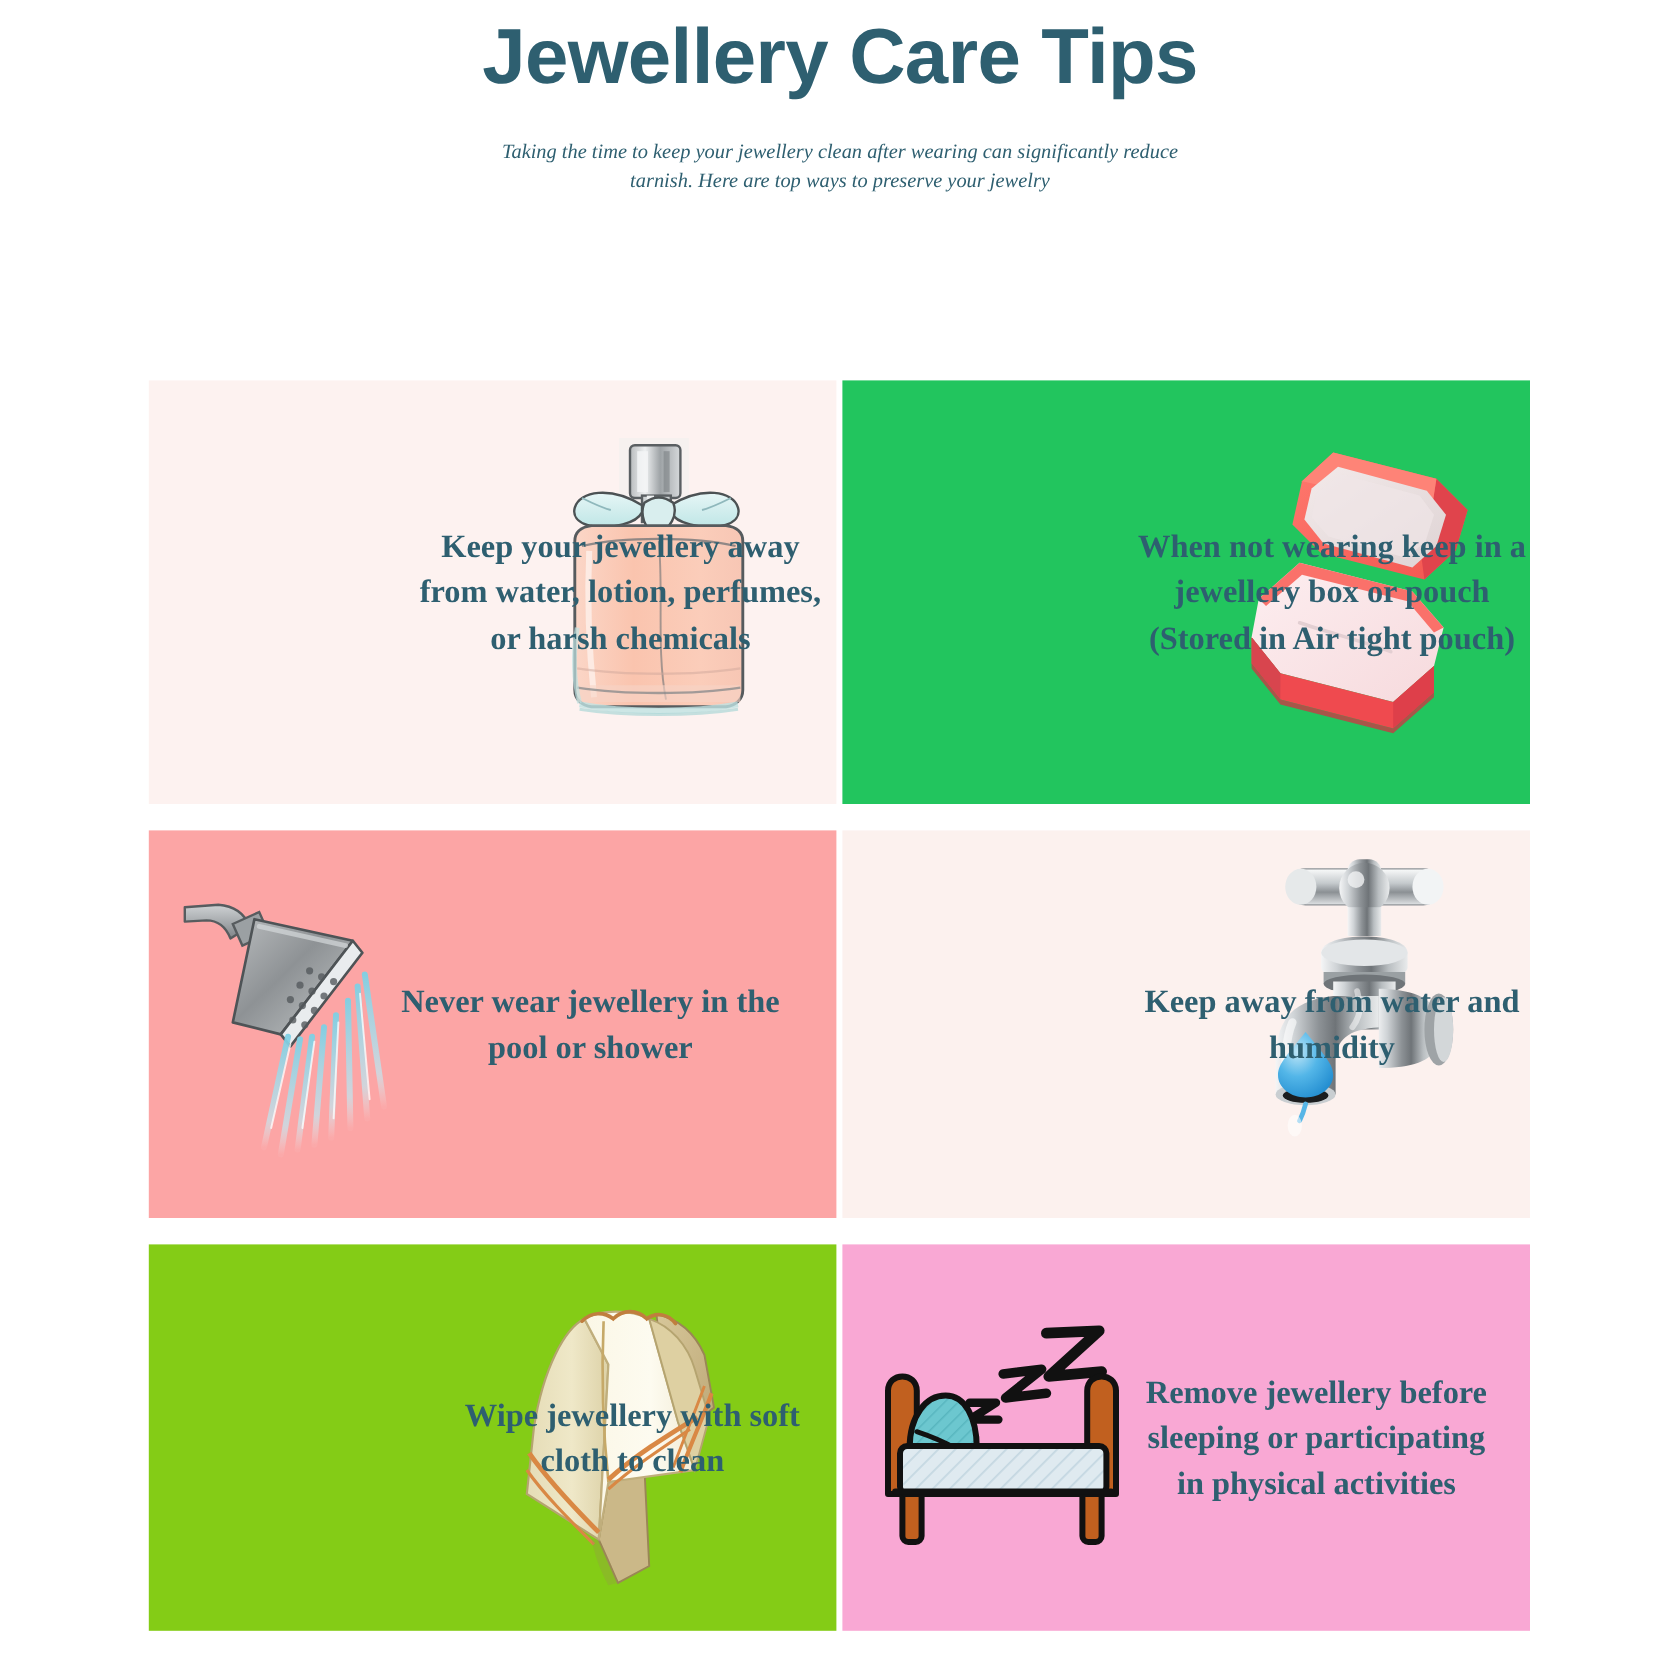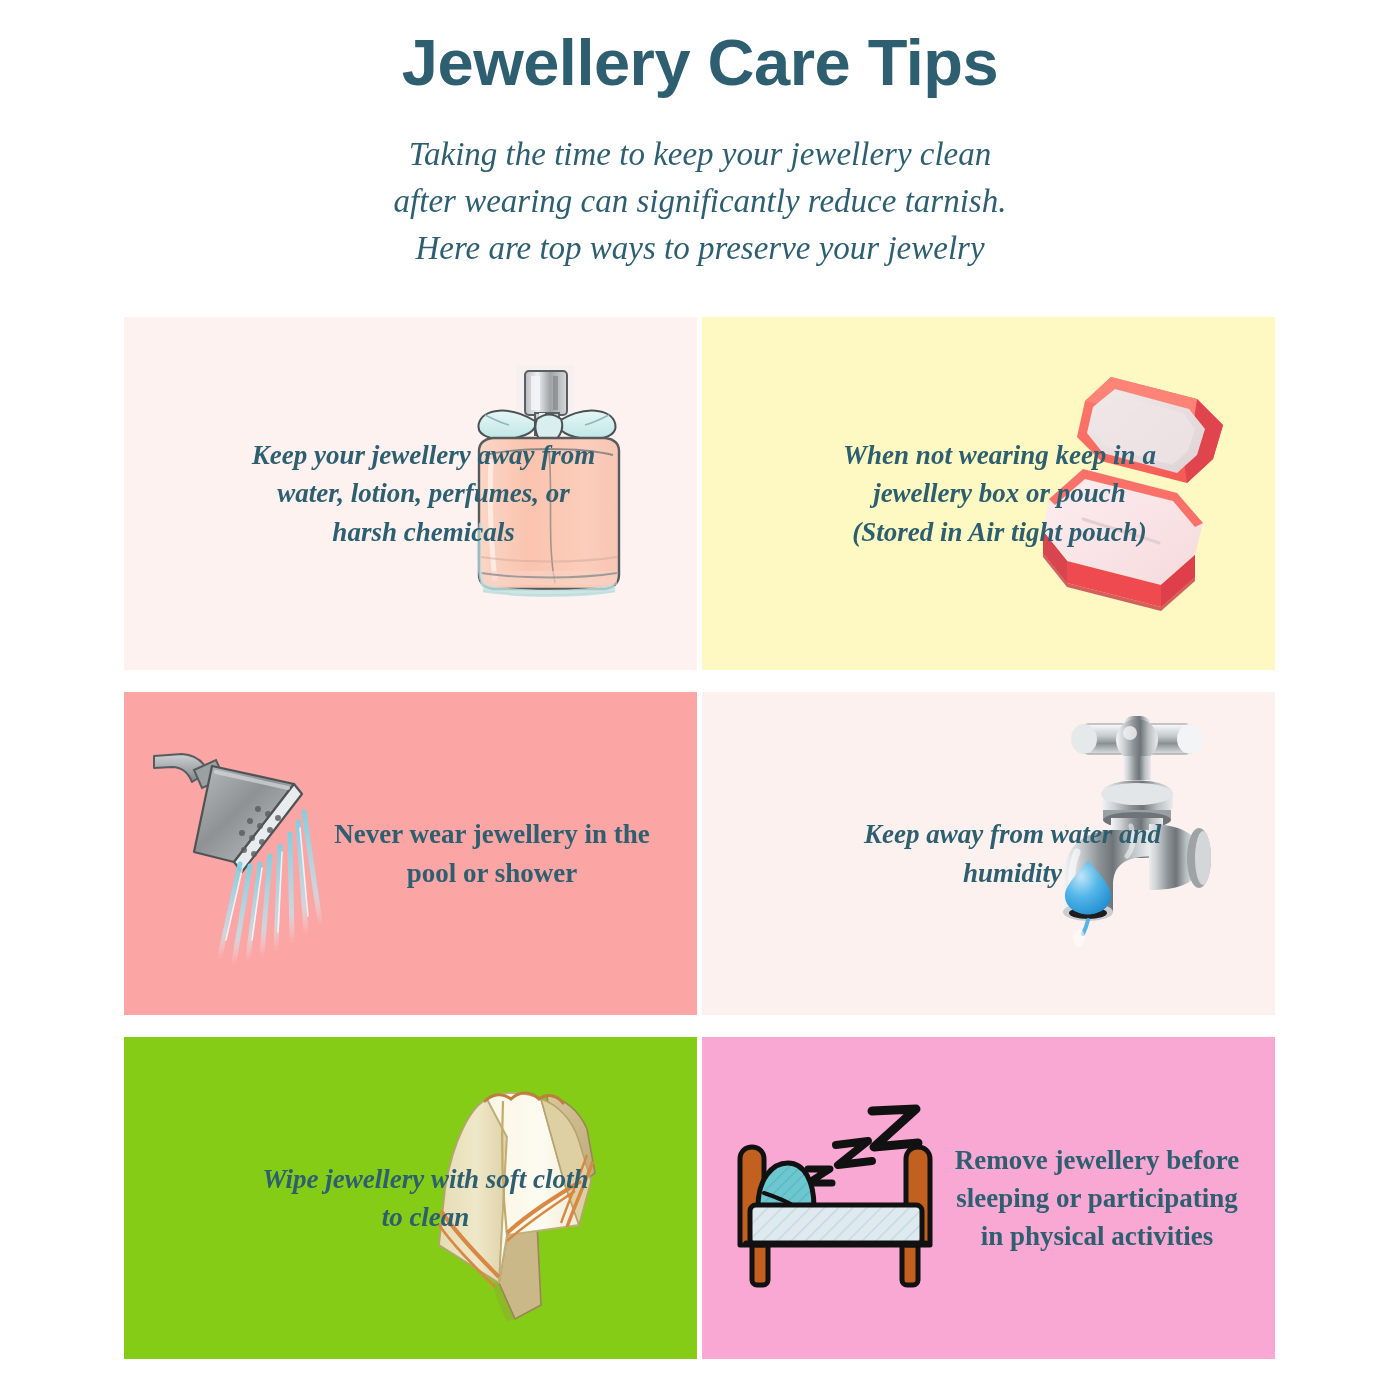"Jewellery Care Tips" .header { padding-top: 22px -> 6px }
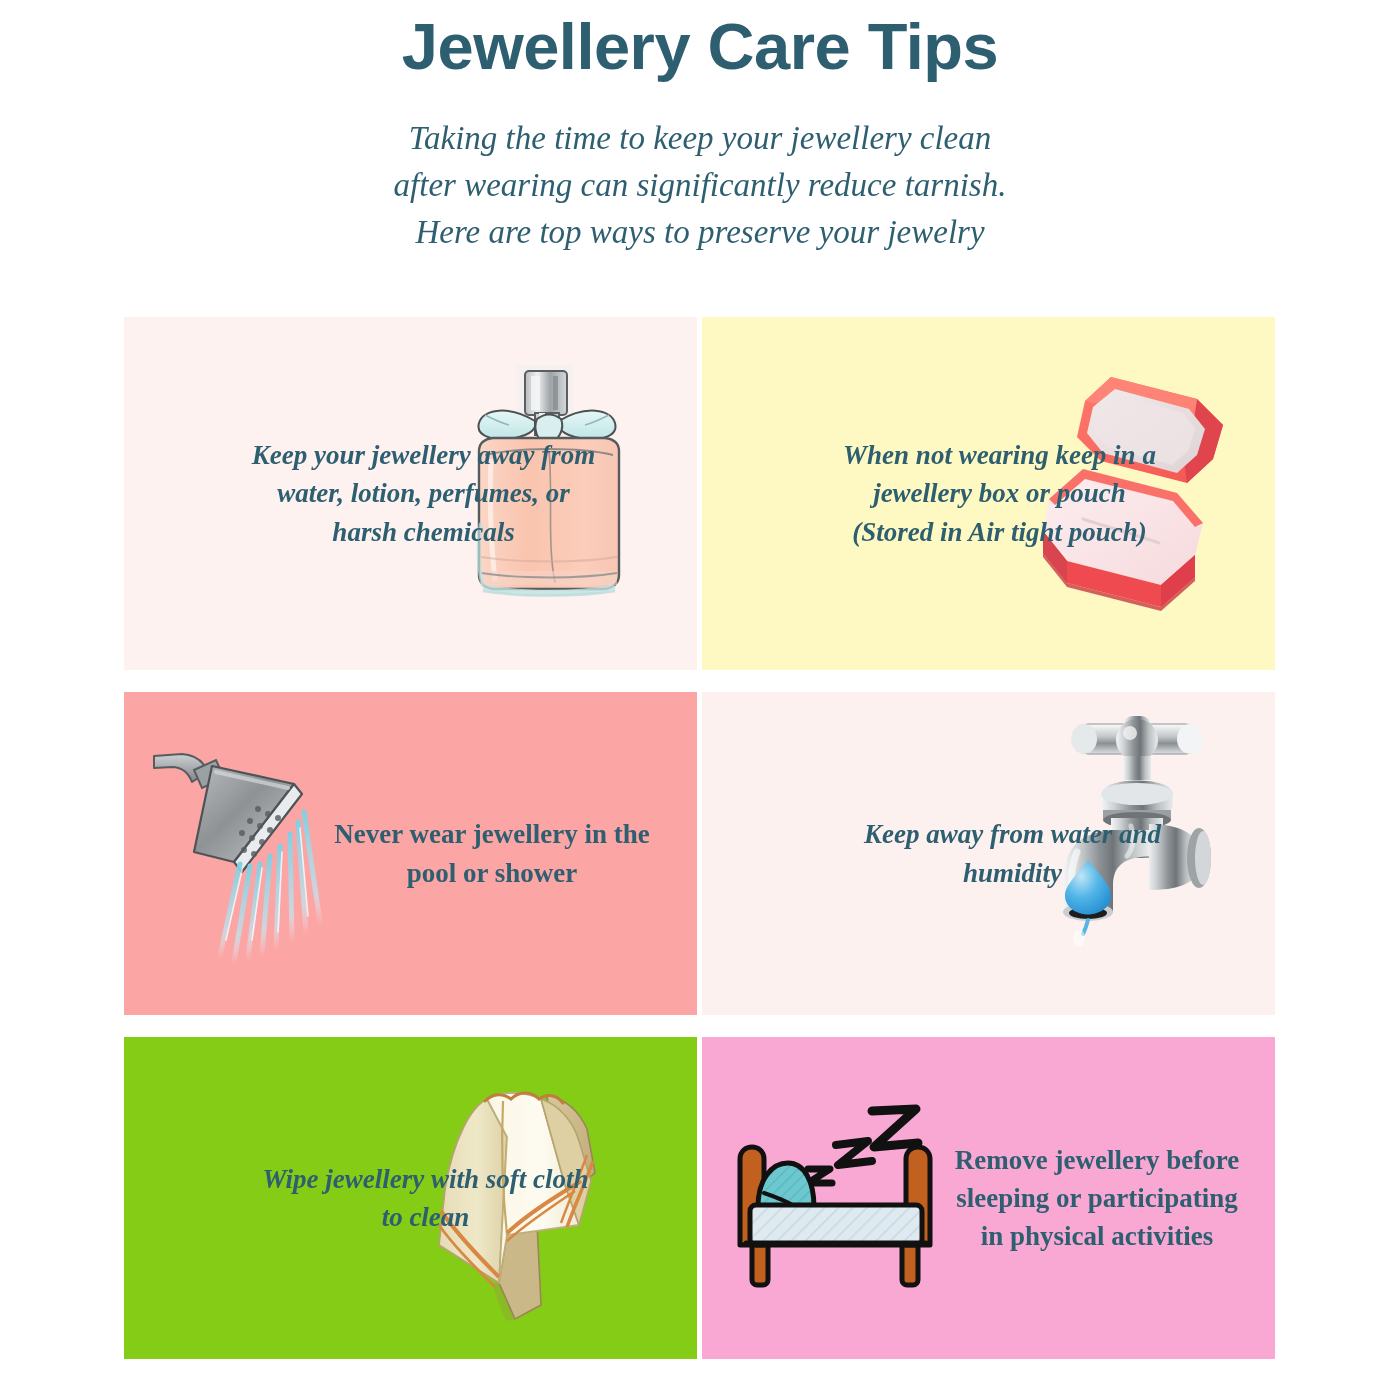"Taking the time to keep" .subtitle { font-size: 33px -> 17px }
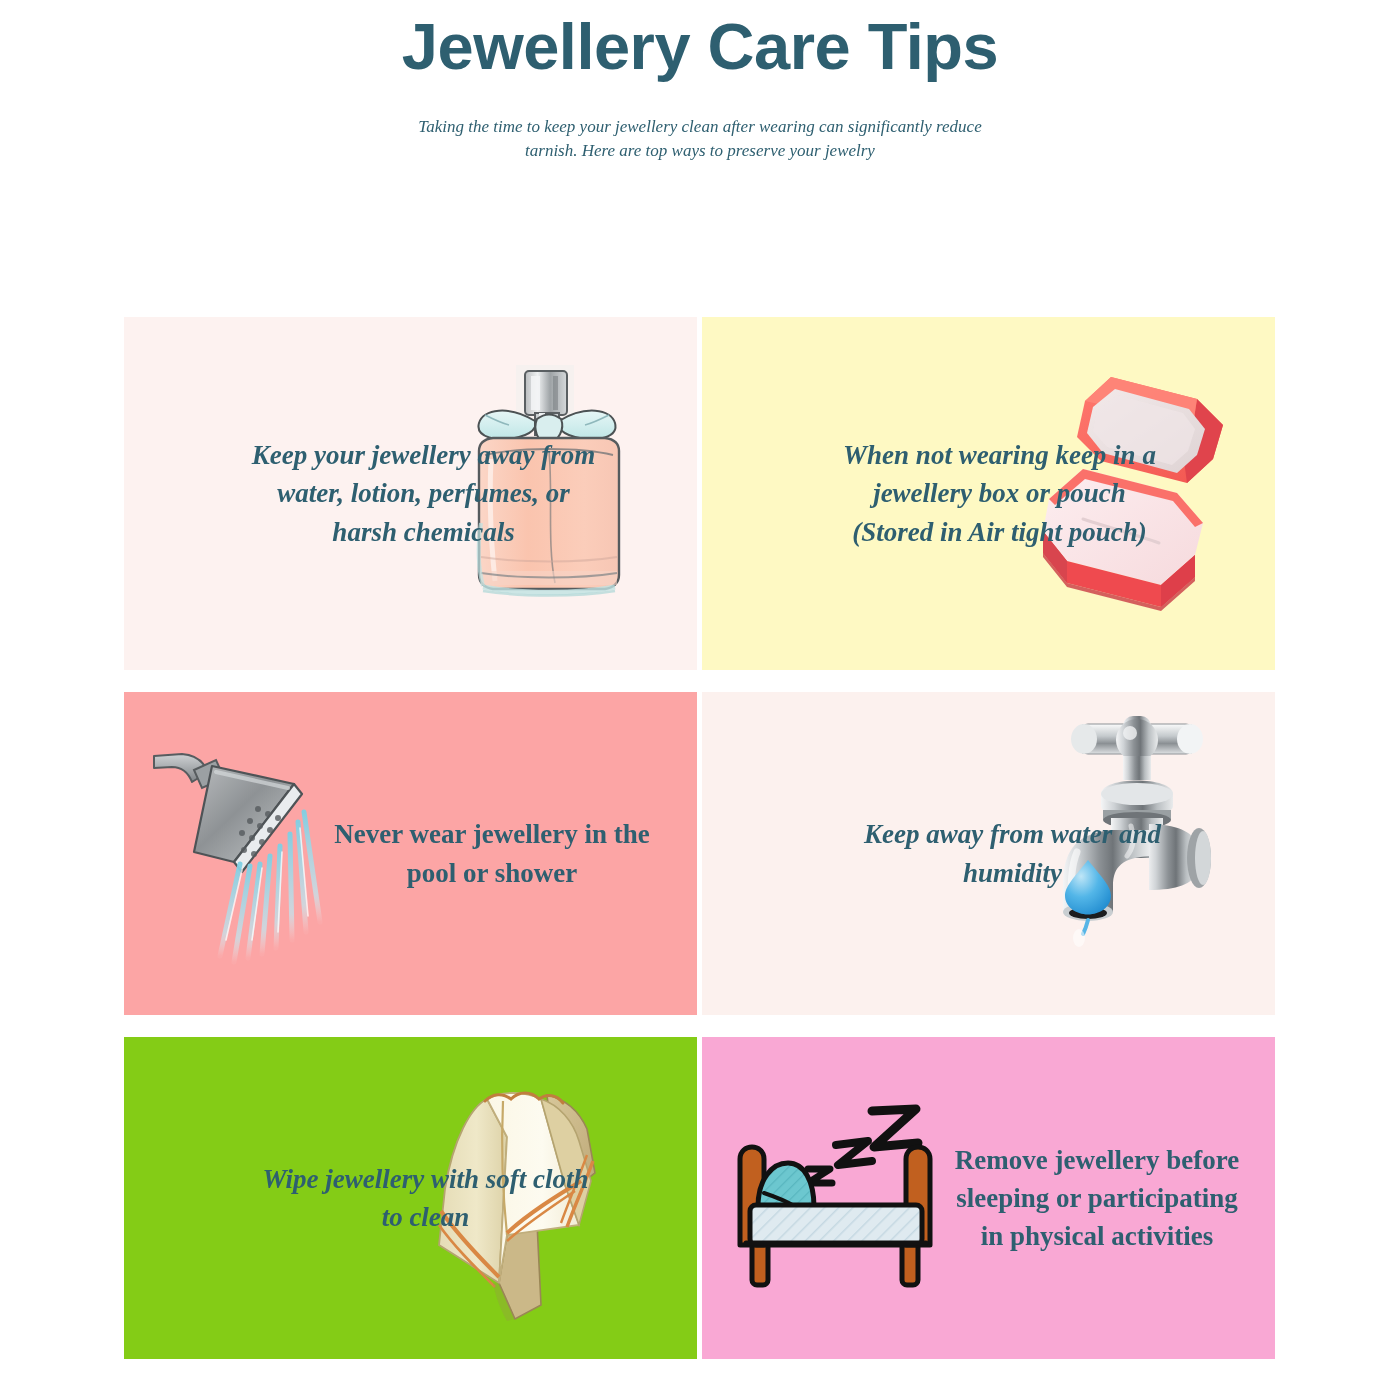"Keep your jewellery away from" .card.text-left { font-style: italic -> none; justify-content: center -> flex-end }
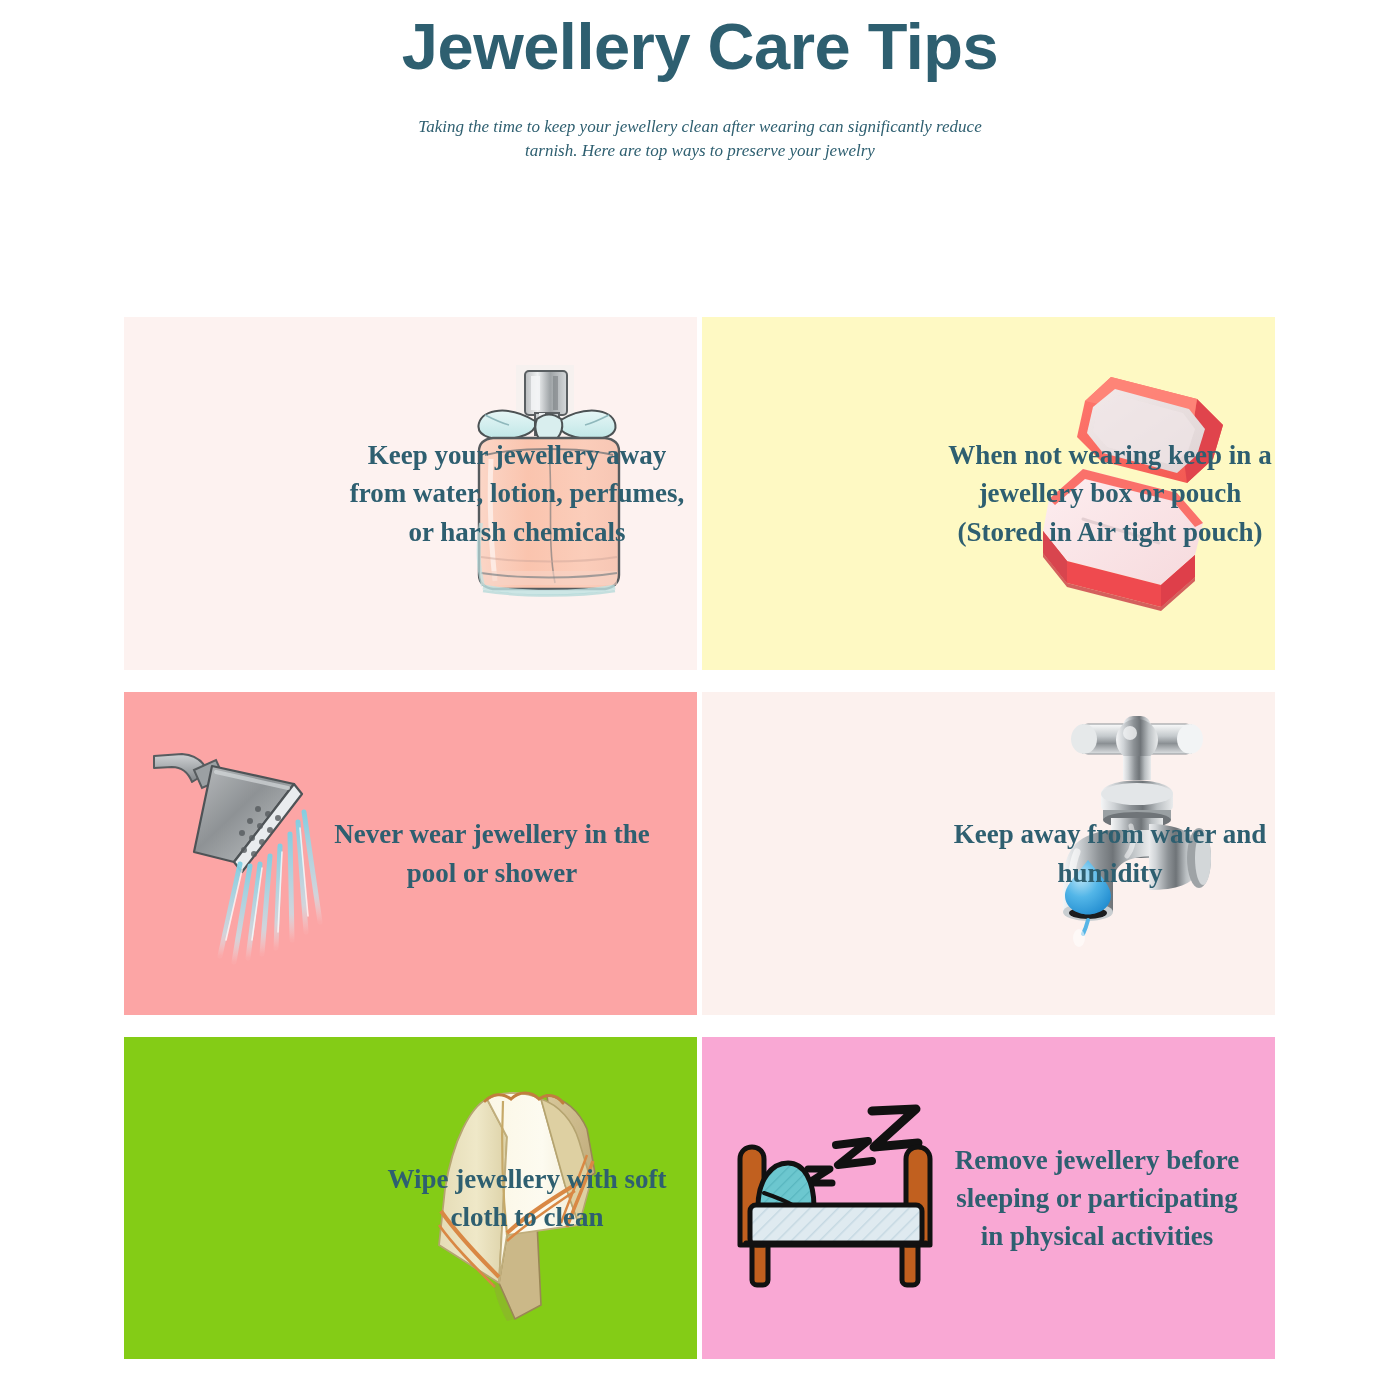"When not wearing keep in" .c2 { background: #fef9c3 -> #22c55e }
